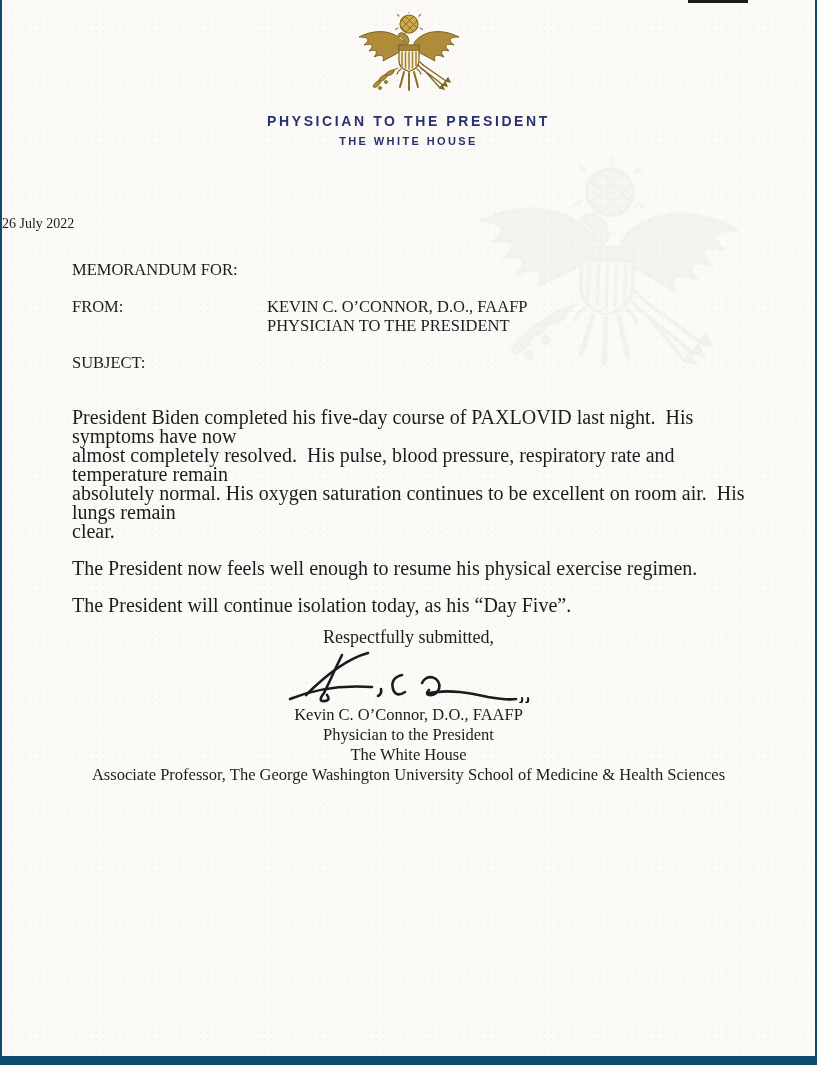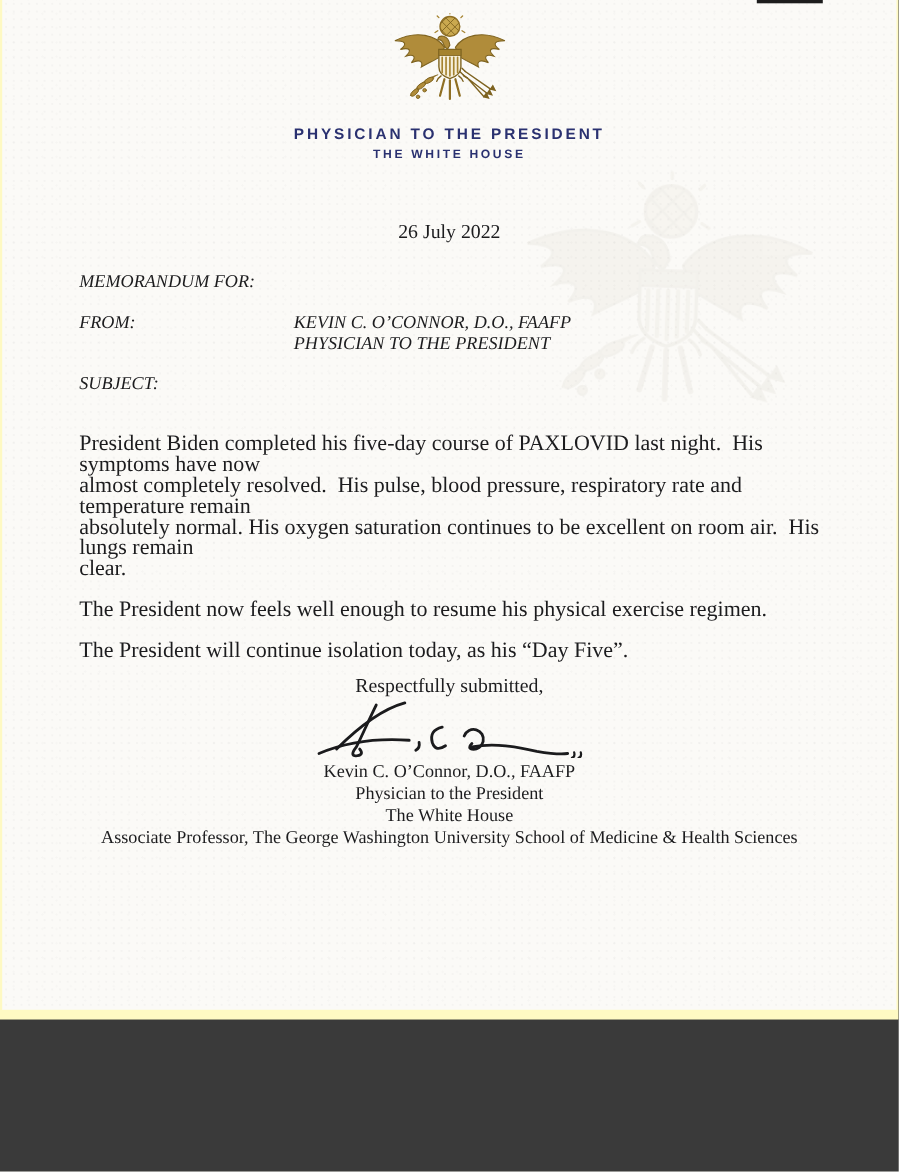"PHYSICIAN TO THE PRESIDENT" .scan { background: #fef9c3 -> #0c4a6e; height: 927px -> 1065px }
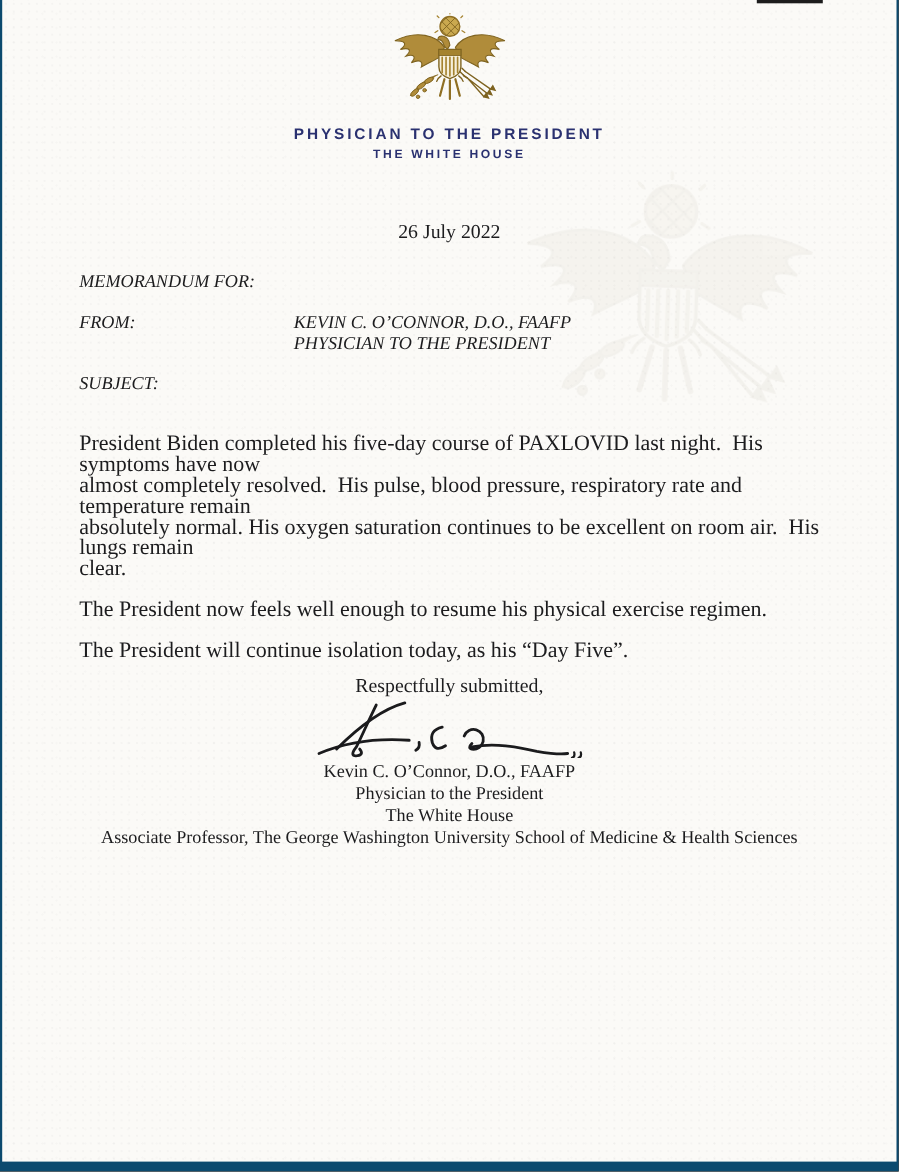"26 July 2022" .date { font-size: 18px -> 14px; margin-top: 52px -> 66px; text-align: center -> none }
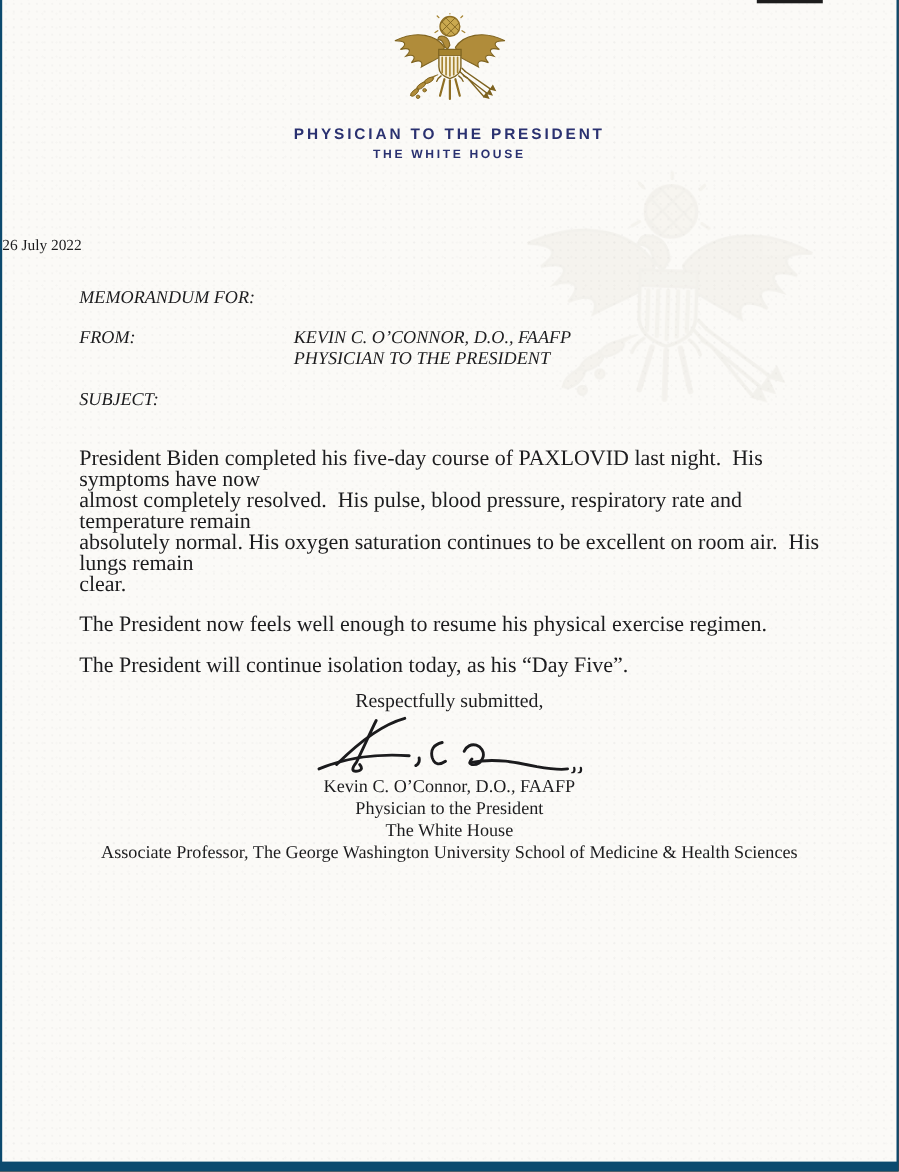"MEMORANDUM FOR:" .memo { font-style: italic -> none }
